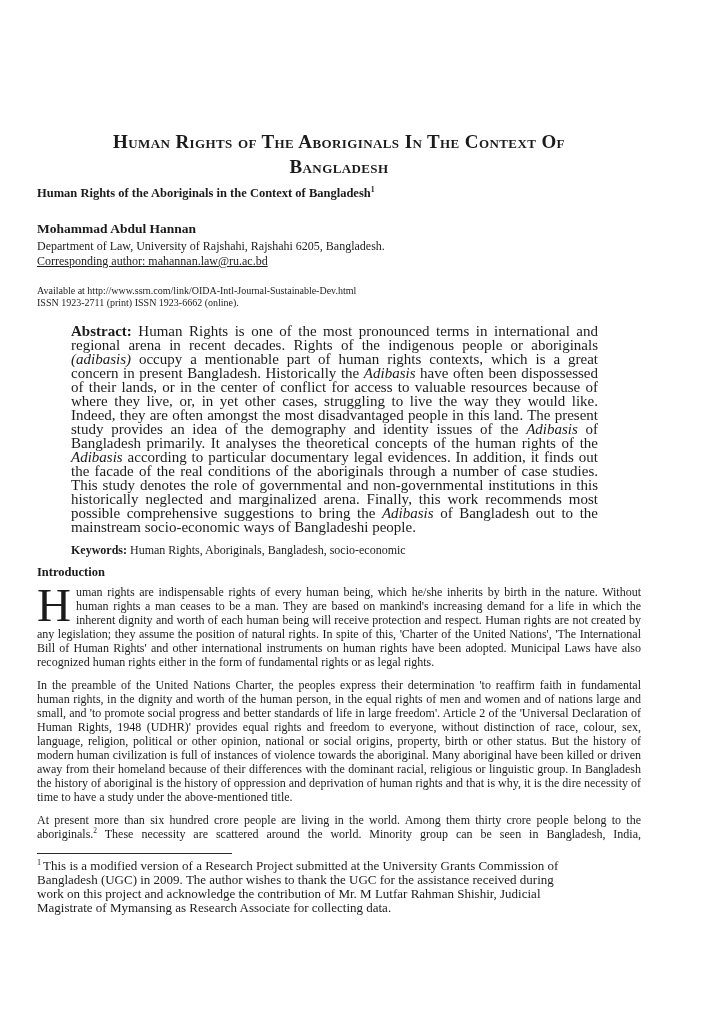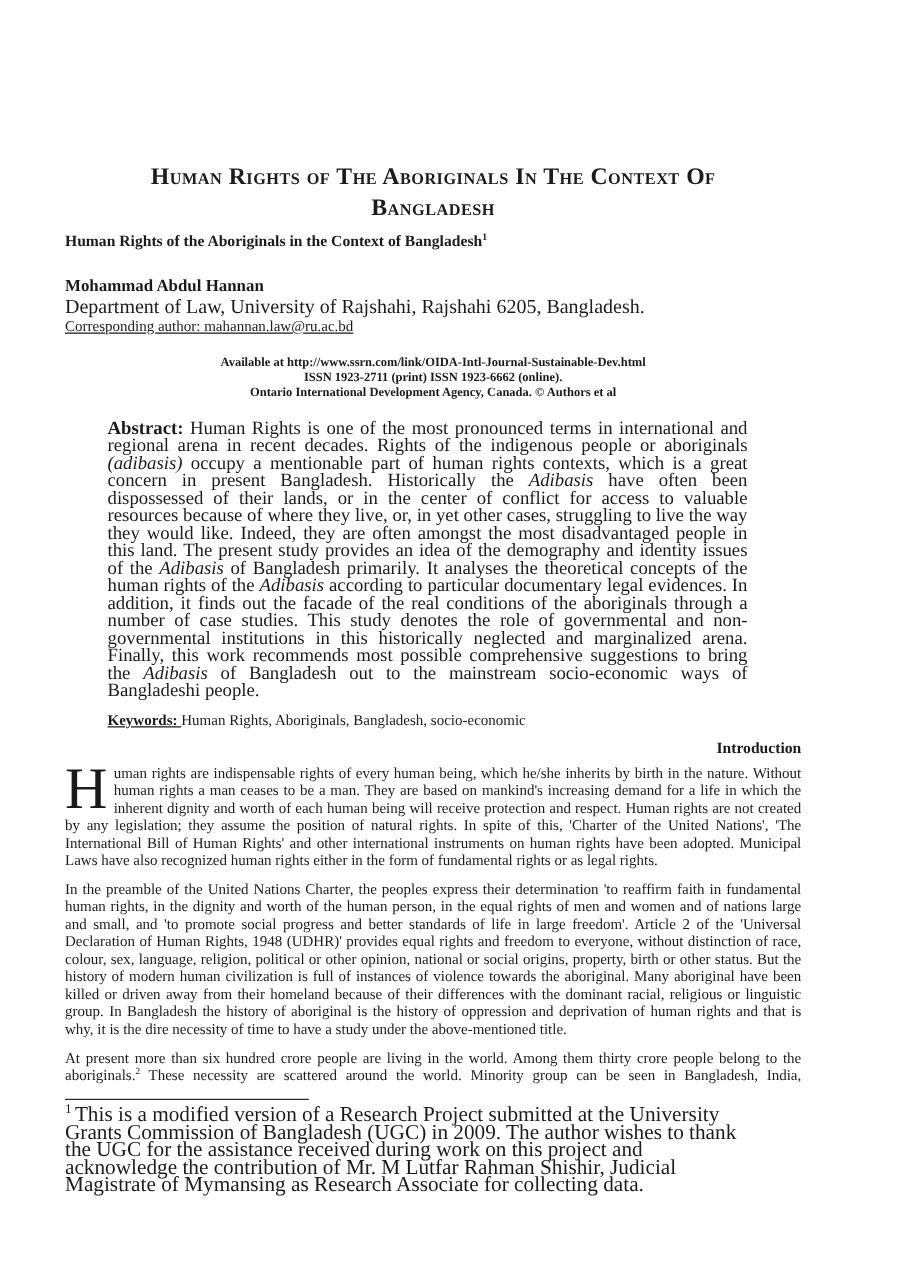"Human Rights of The Aboriginals" .page { padding: 129px 83px 0 52px -> 129px 83px 0 37px }
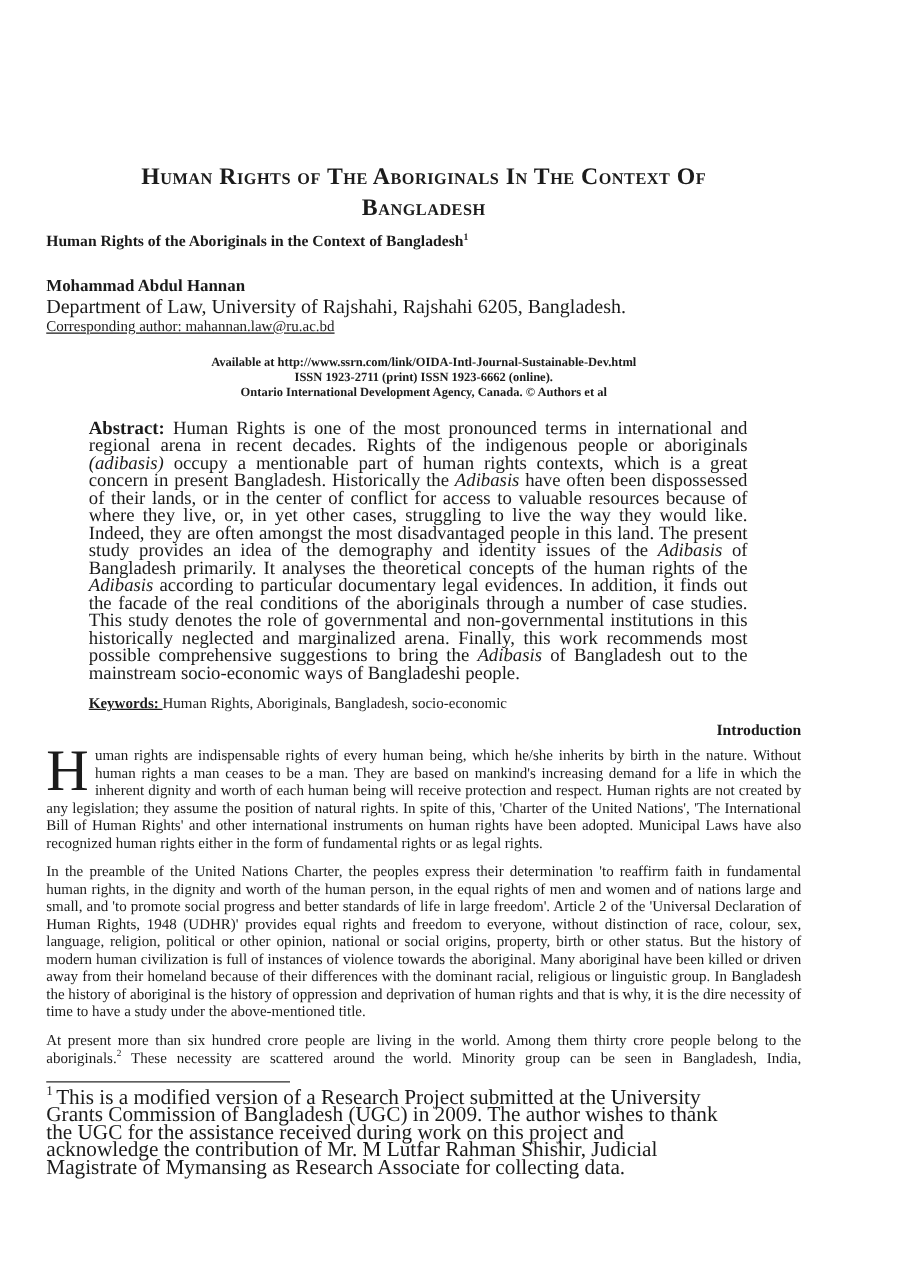"Department of Law, University of" .author-affil { font-size: 16px -> 12px }
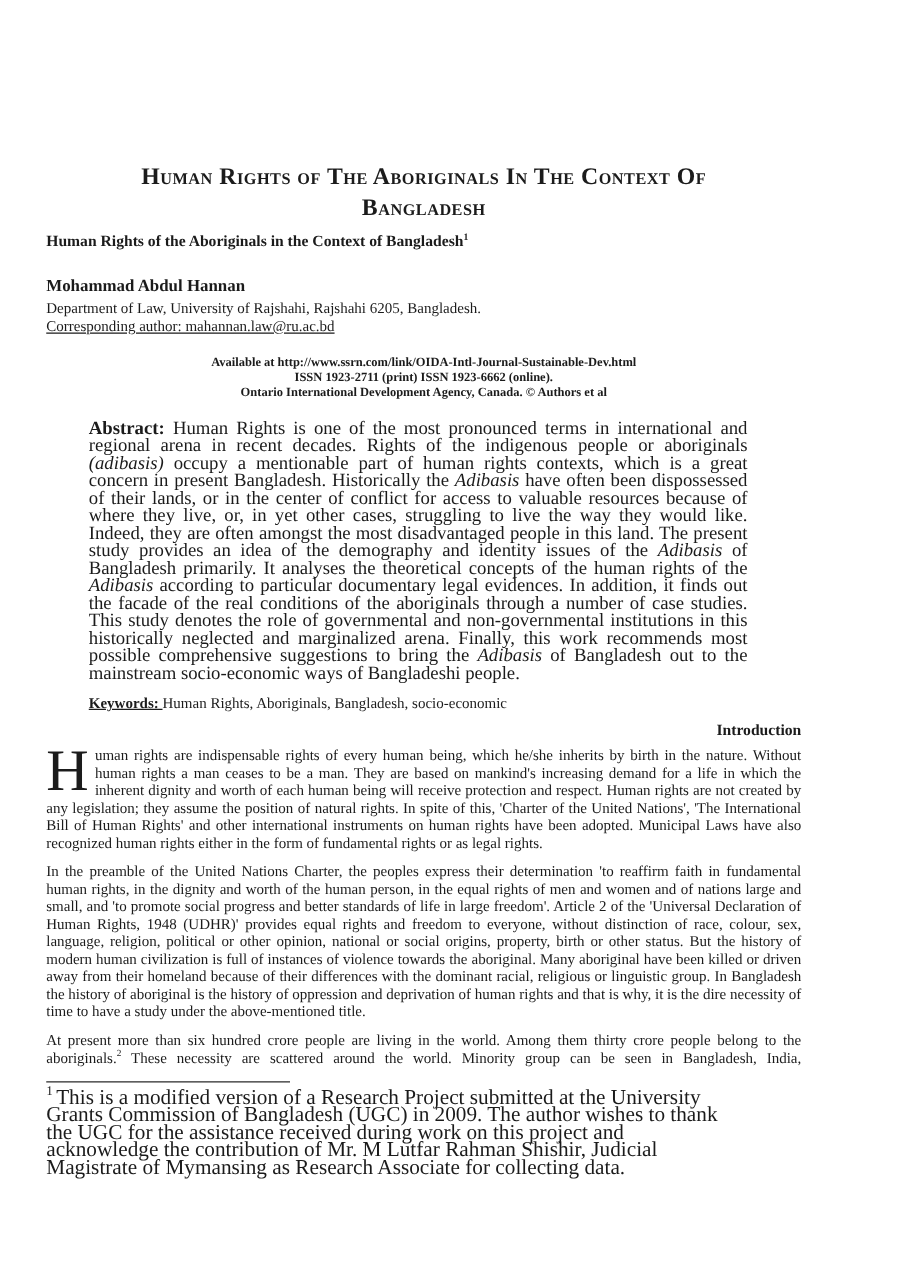"Available at" .availability { font-weight: bold -> normal; text-align: center -> none }
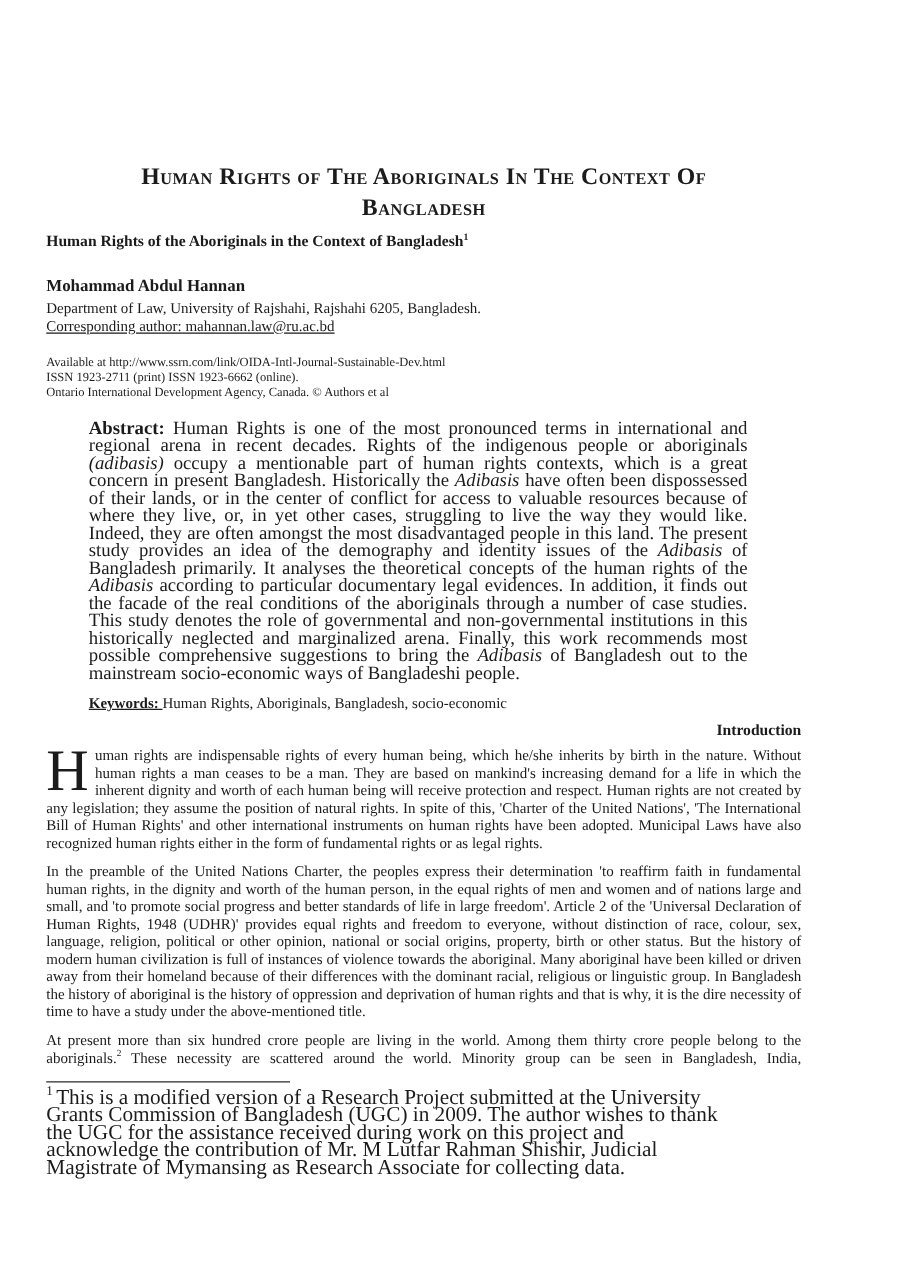"Ontario International Development" div { html: <div>Ontario International Development Agency, Canada. © Authors et al</div> -> none }
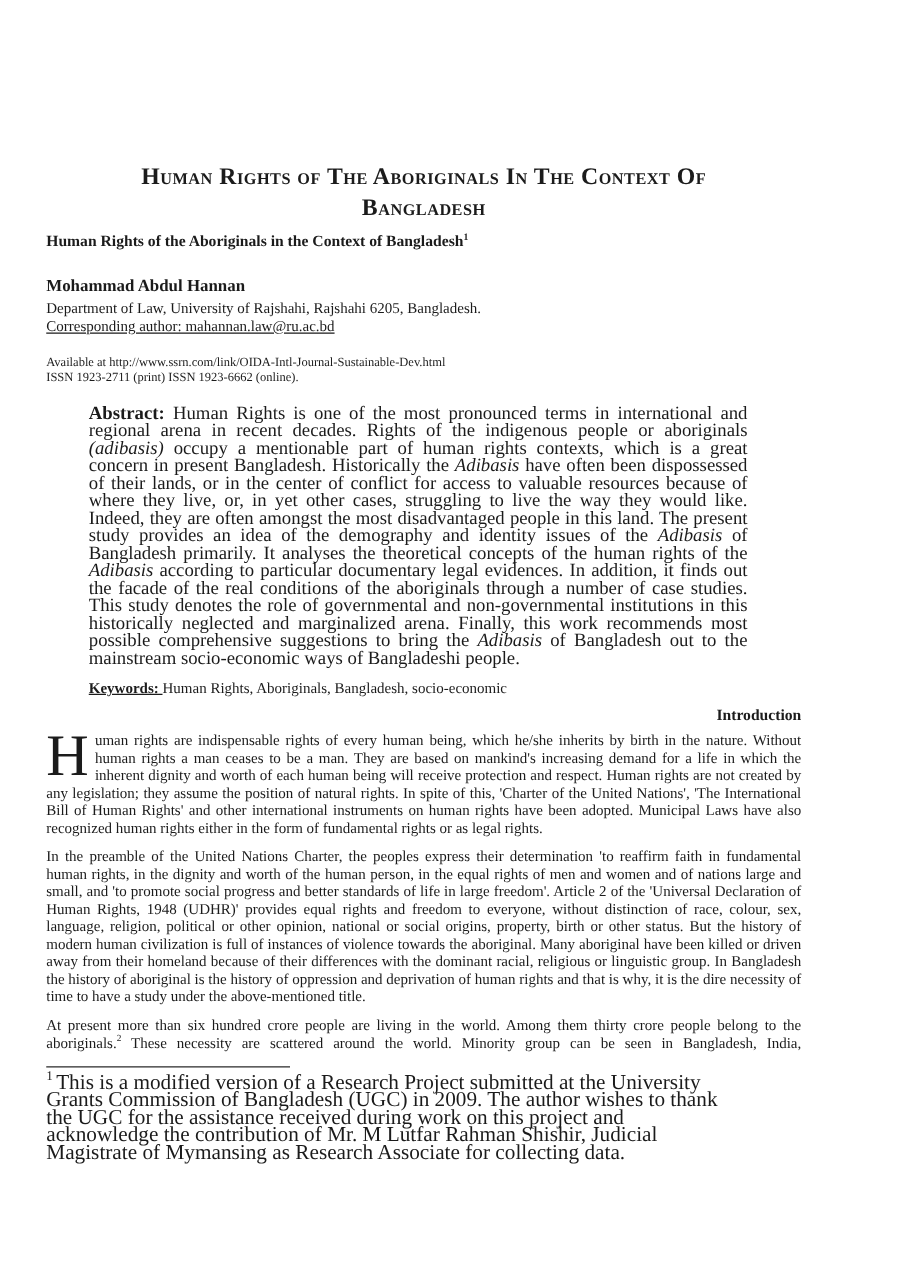"Keywords:" span { text-decoration: underline -> none }
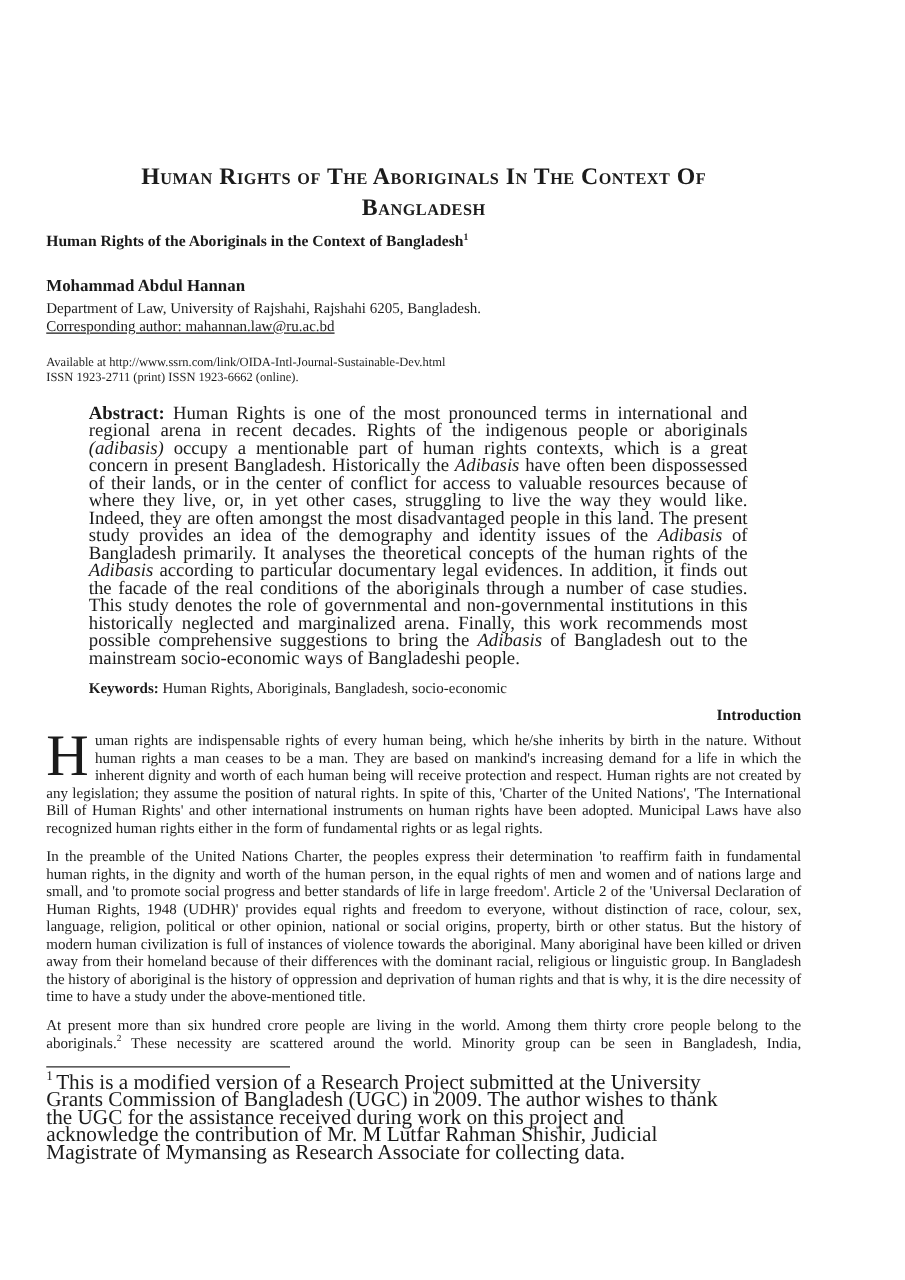"Introduction" .section-heading { text-align: right -> left }
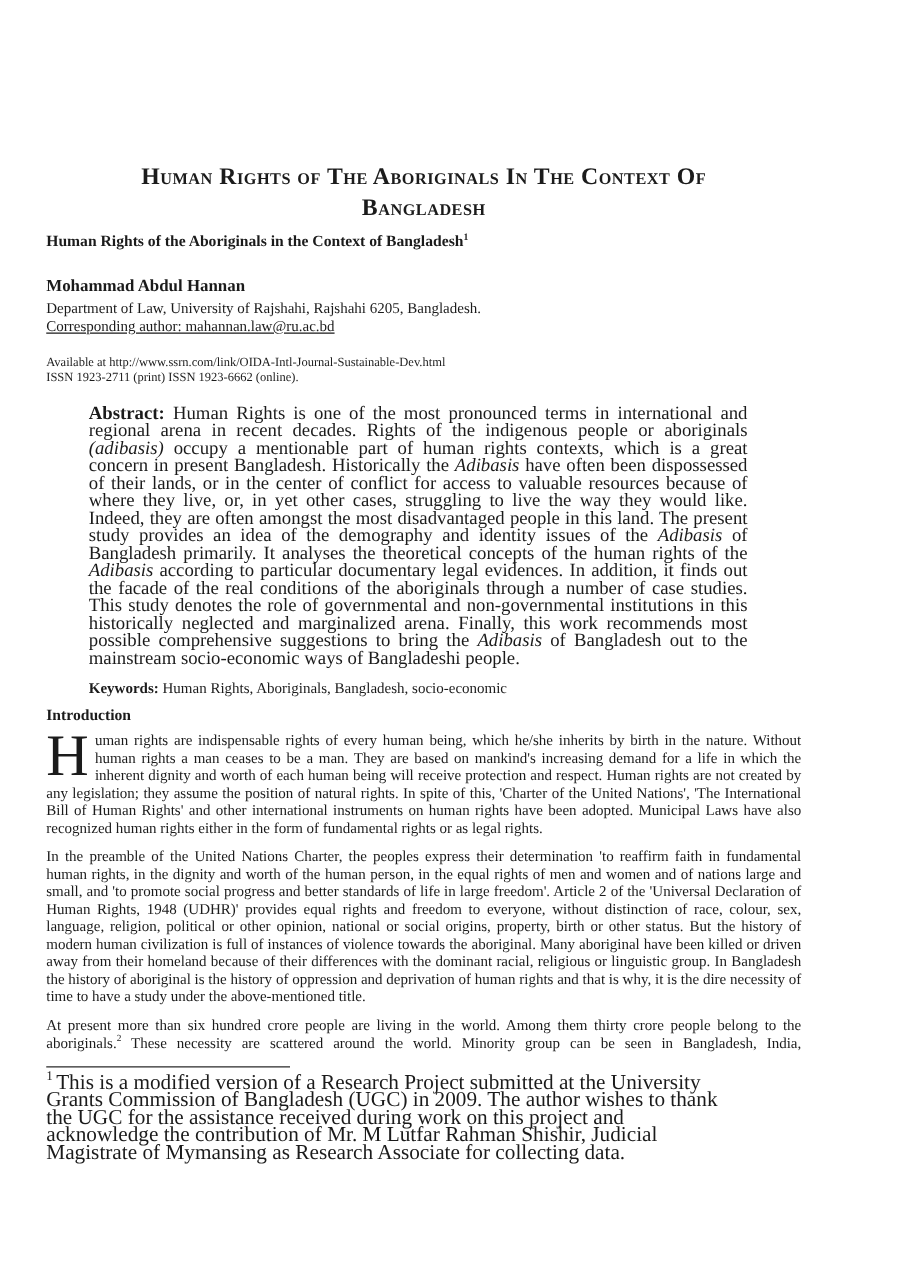"1 This is a modified" .footnote { font-size: 17px -> 13px }
